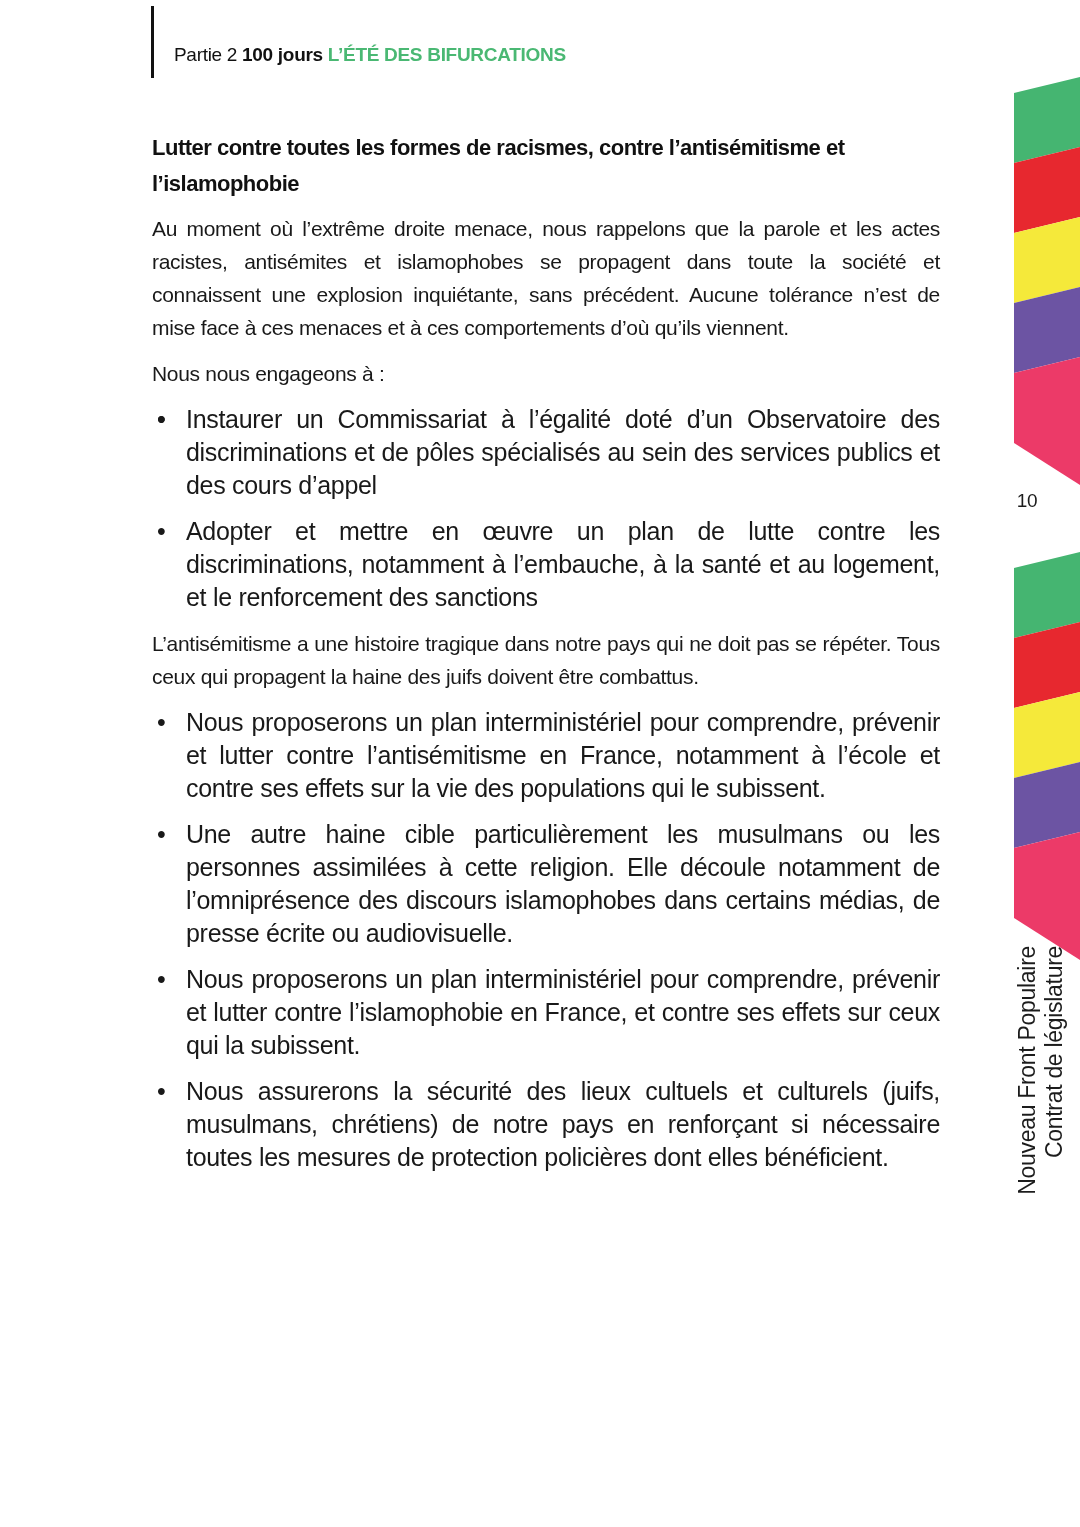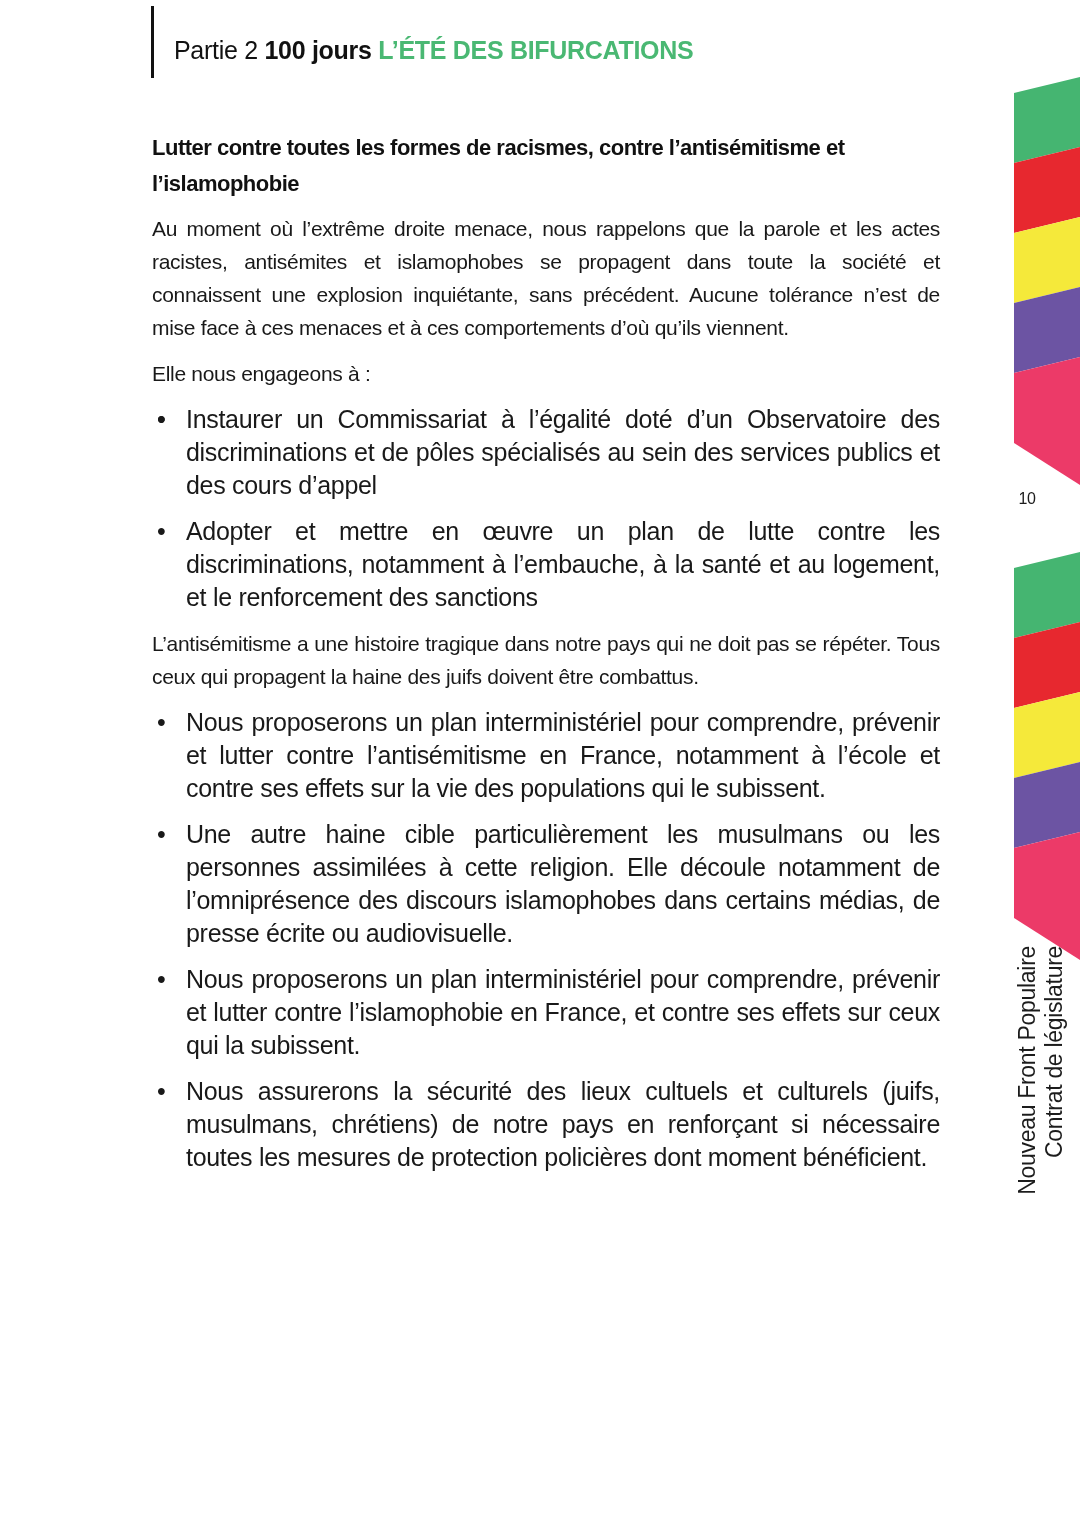"Partie 2 100 jours L’ÉTÉ" .running-header { font-size: 25px -> 19px; top: 36px -> 44px }
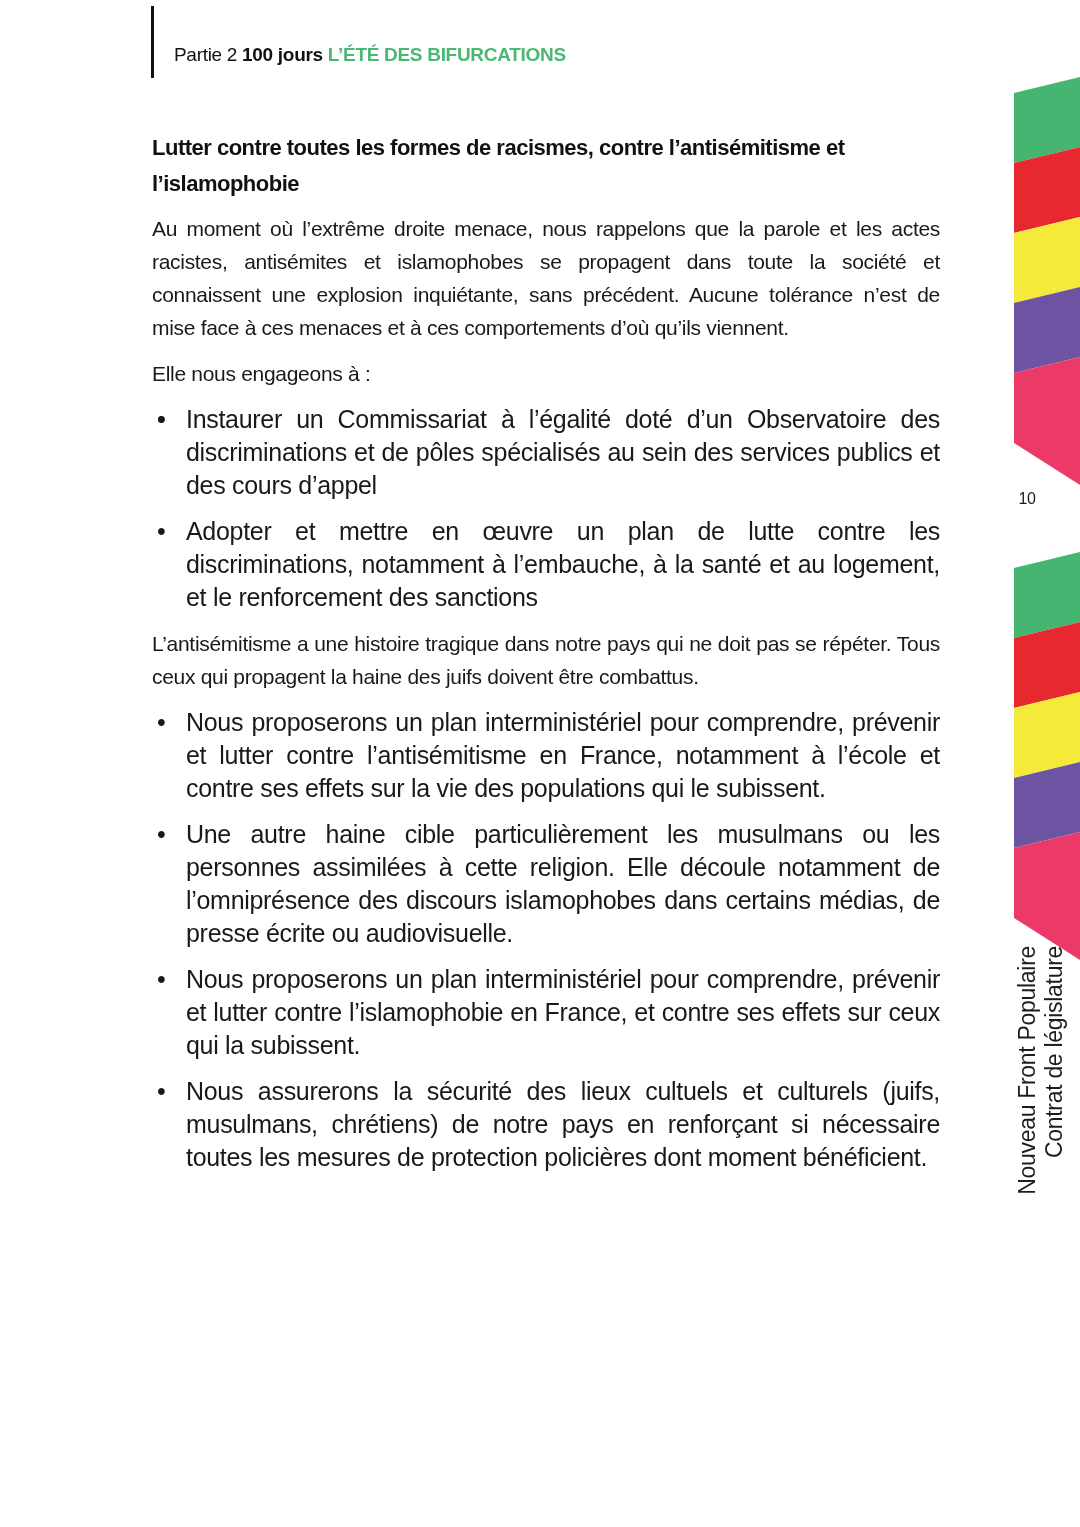"Elle nous engageons à :" p.para { text: Elle -> Nous }
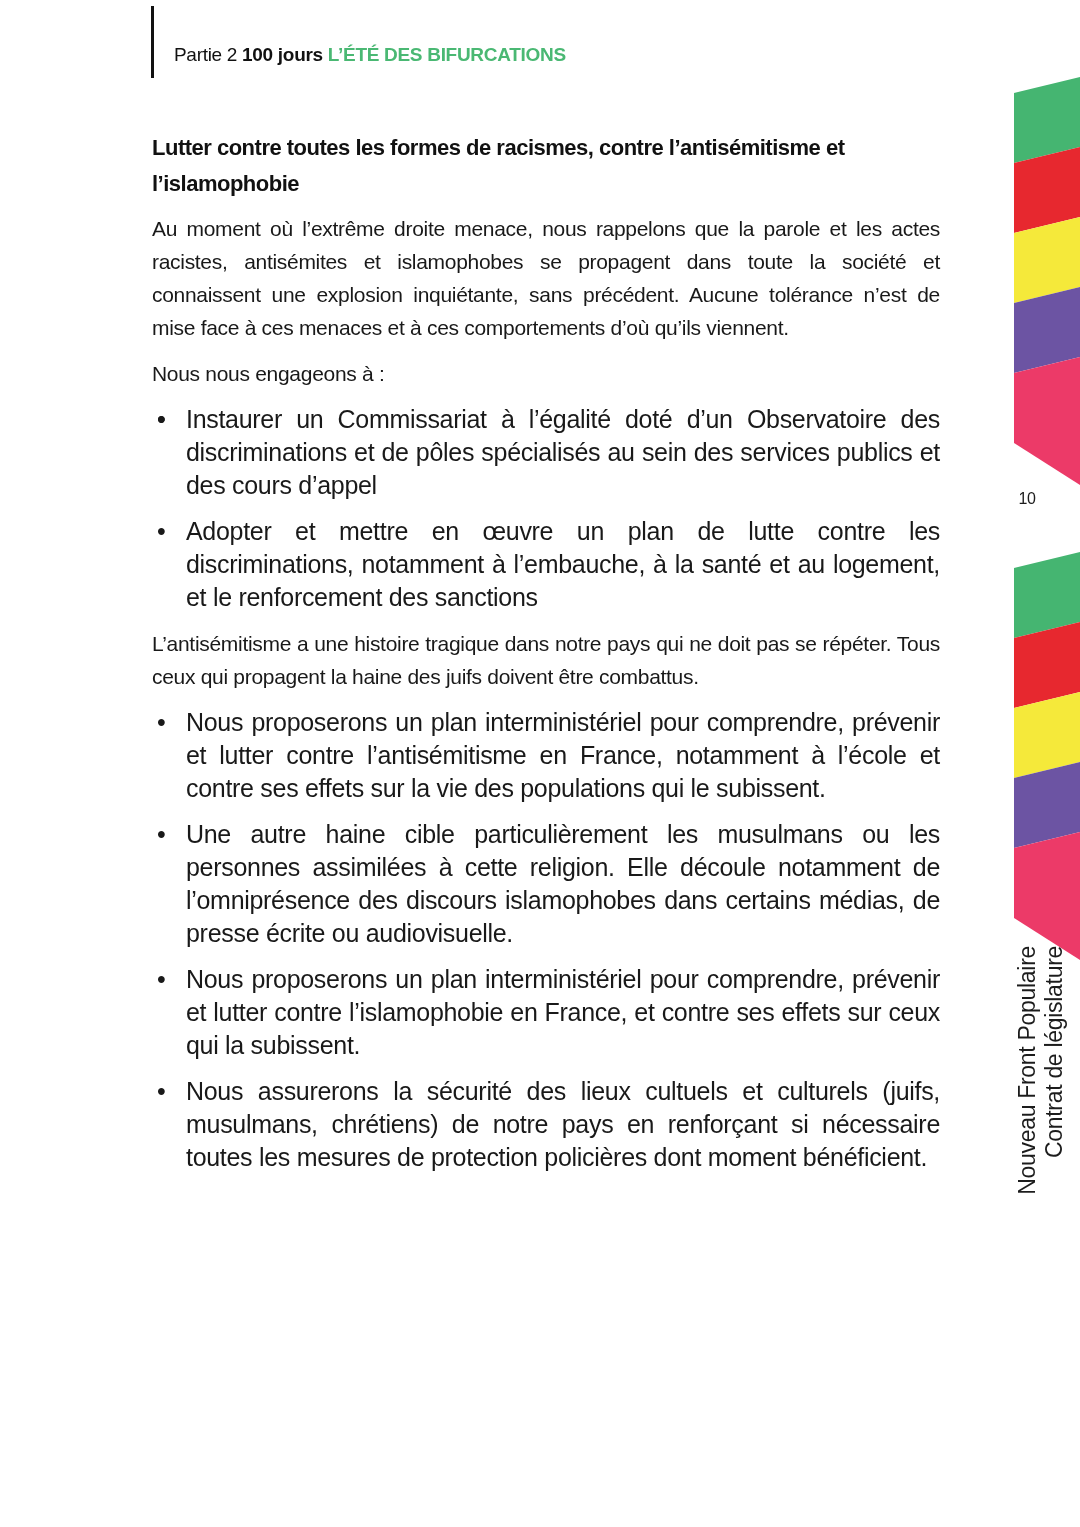"10" .page-number { font-size: 16px -> 19px }
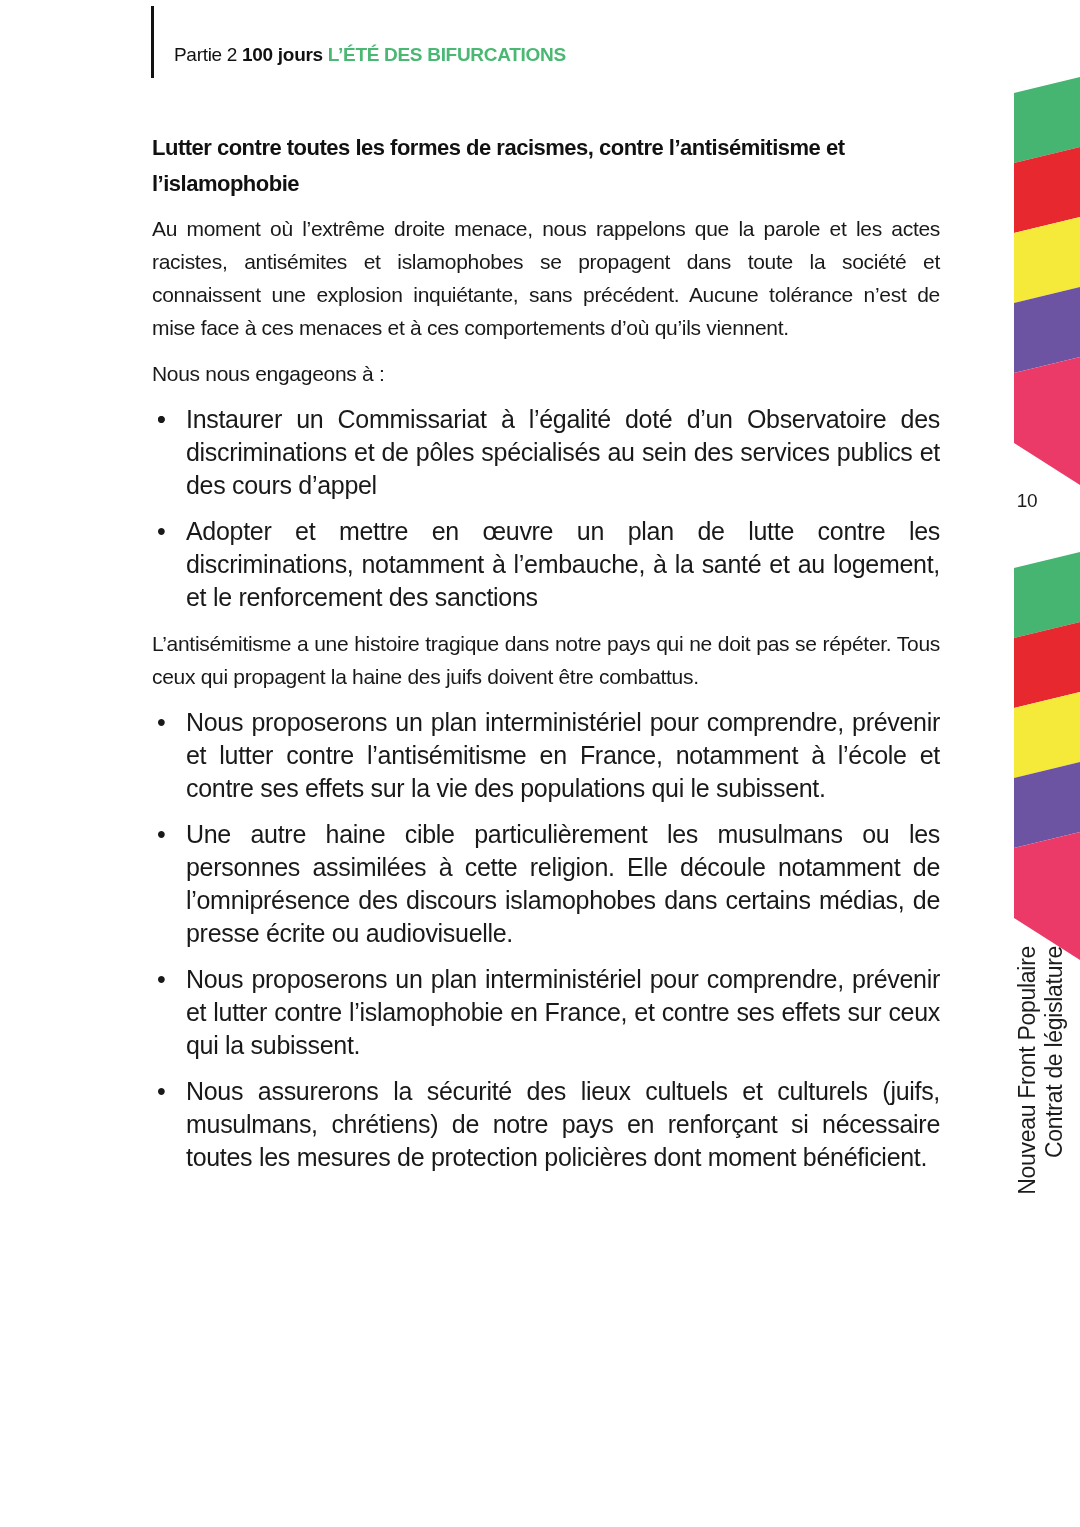"Nous assurerons la sécurité des" span { text: moment -> elles }
